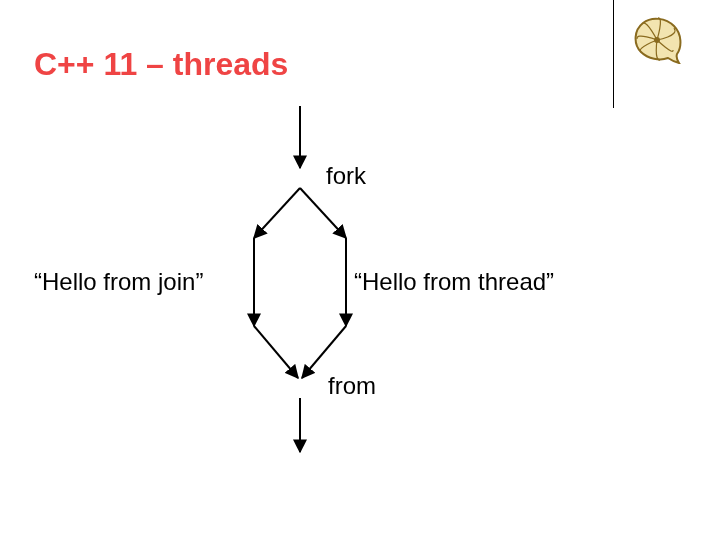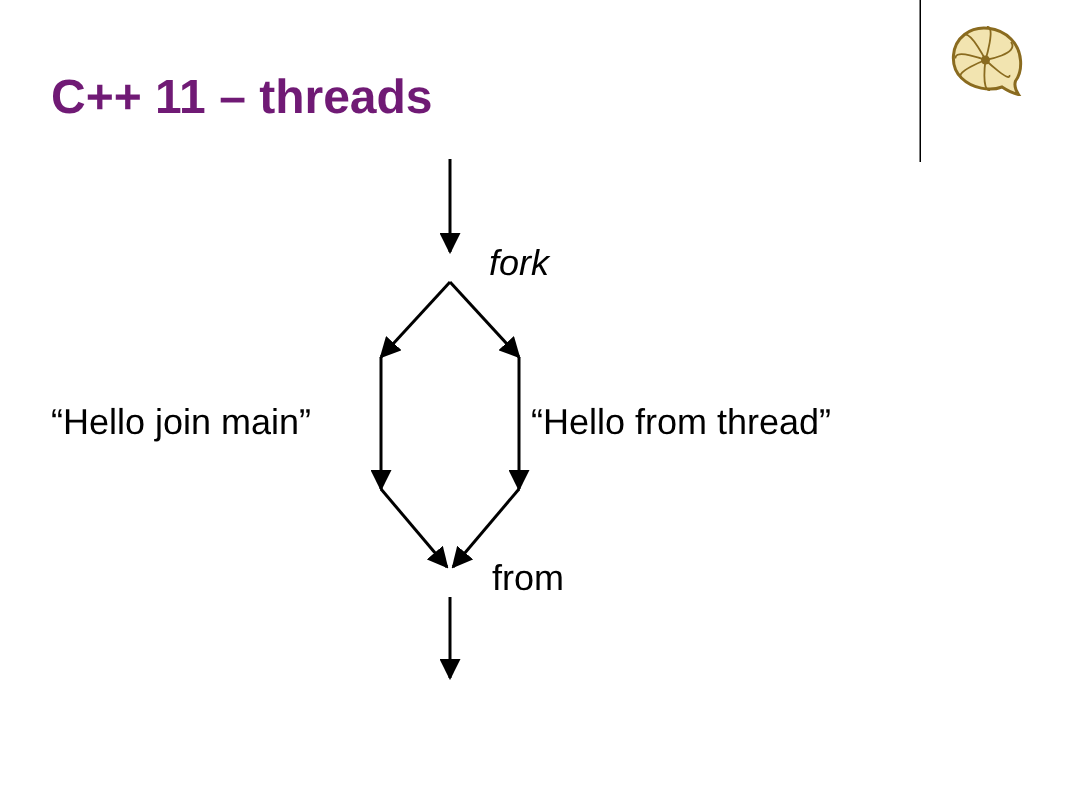"C++ 11 – threads" .title { color: #701a75 -> #ef4444 }
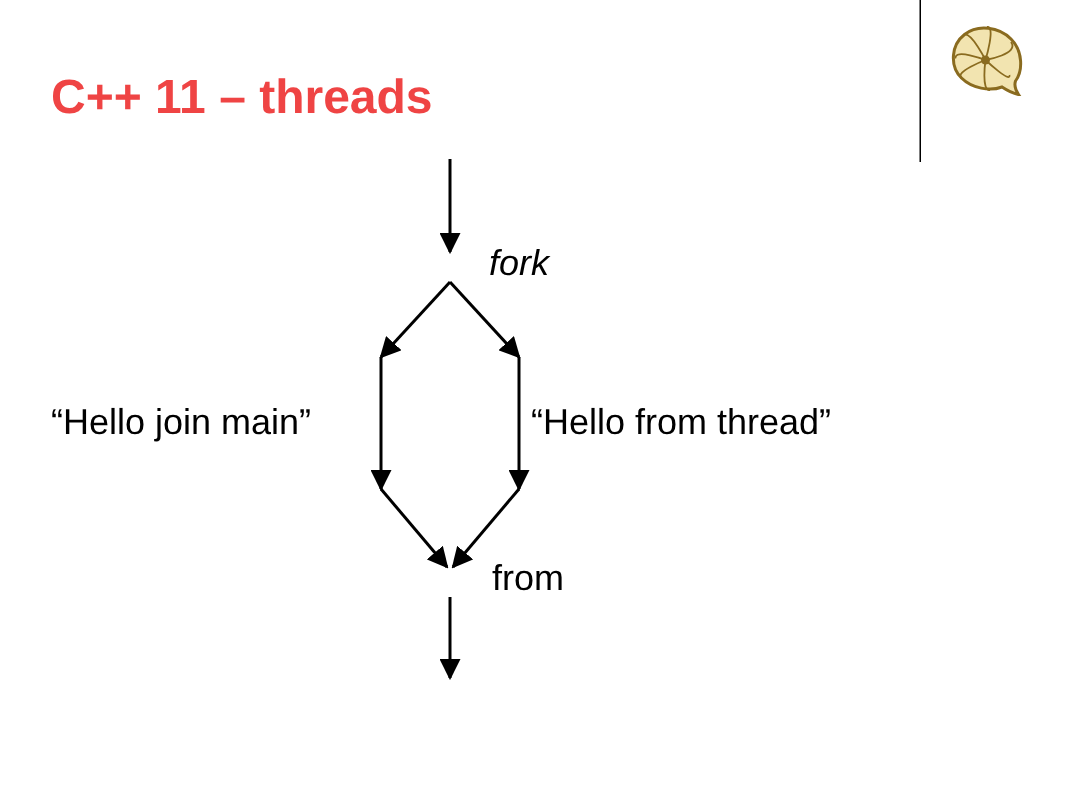"fork" .fork-label { font-style: italic -> none }
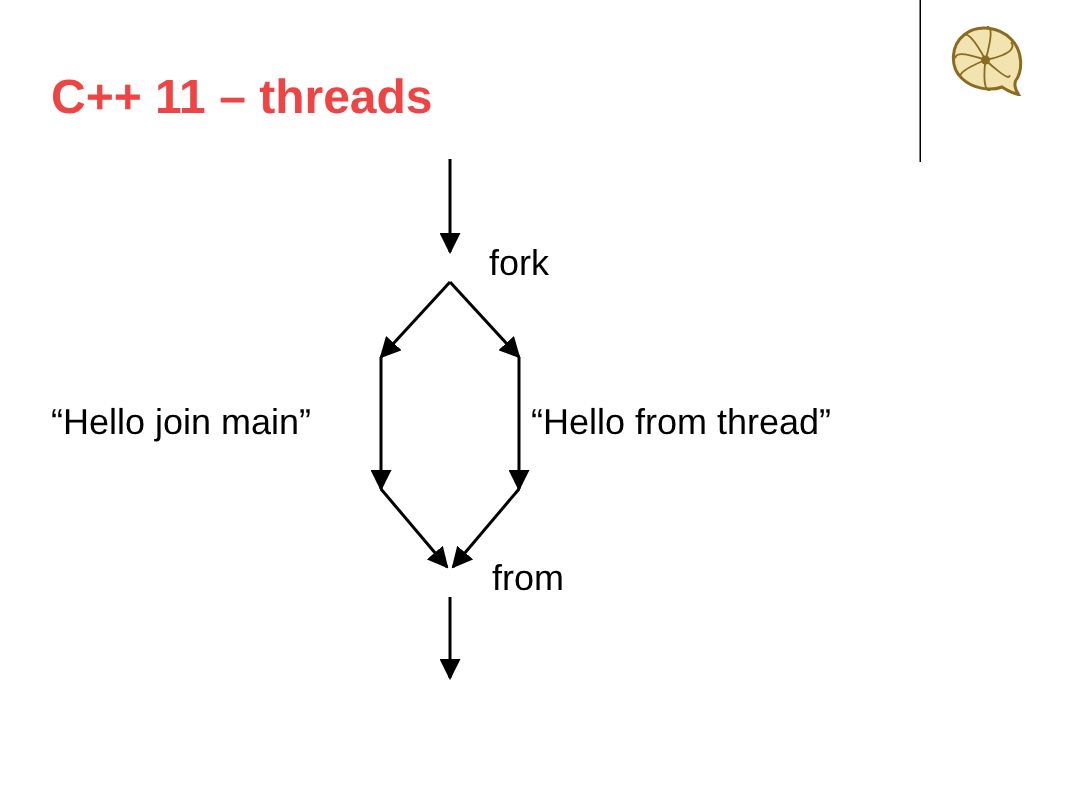"“Hello join main”" div.label { text: join main -> from join }
